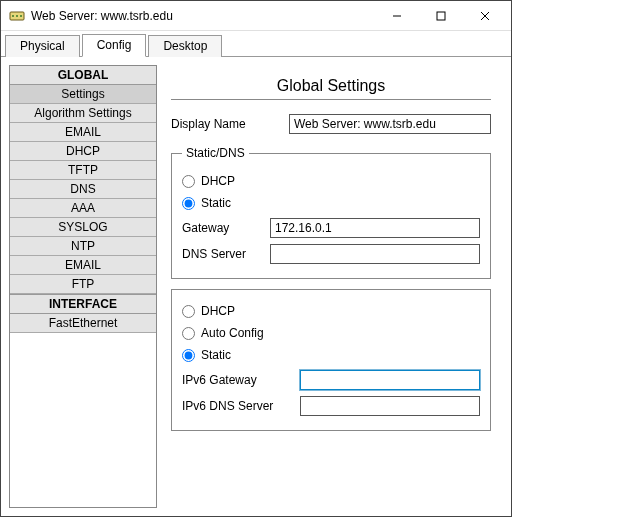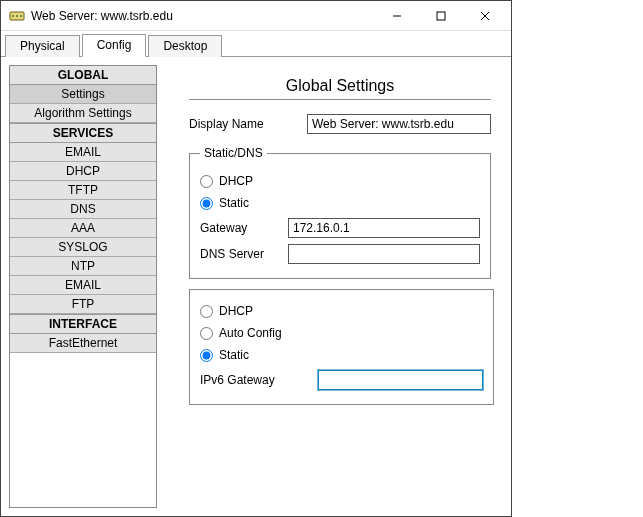"GLOBAL" .content { gap: 20px -> 2px }
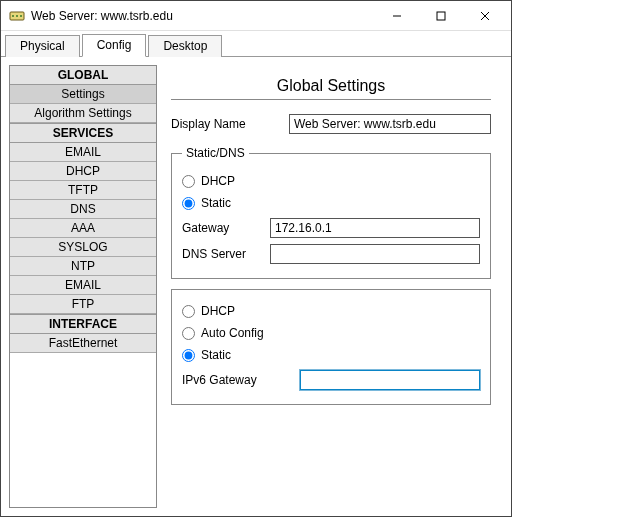"SERVICES" div.side-header { html: <div>SERVICES</div> -> none }
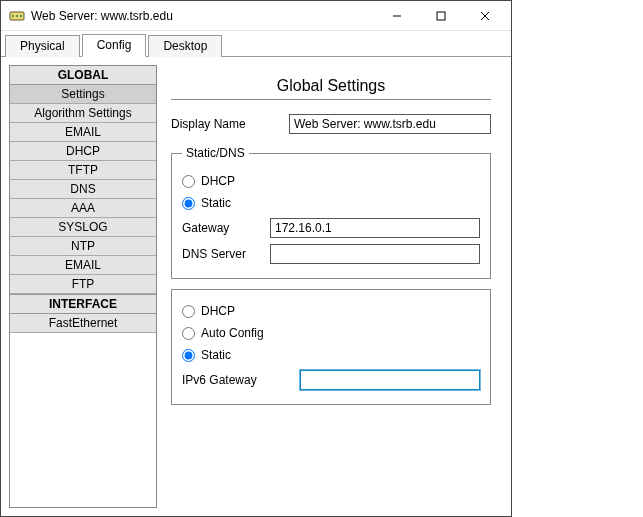"IPv6 DNS Server" div.row { html: none -> <div> <label>IPv6 DNS Server</label> <input> </div> }
